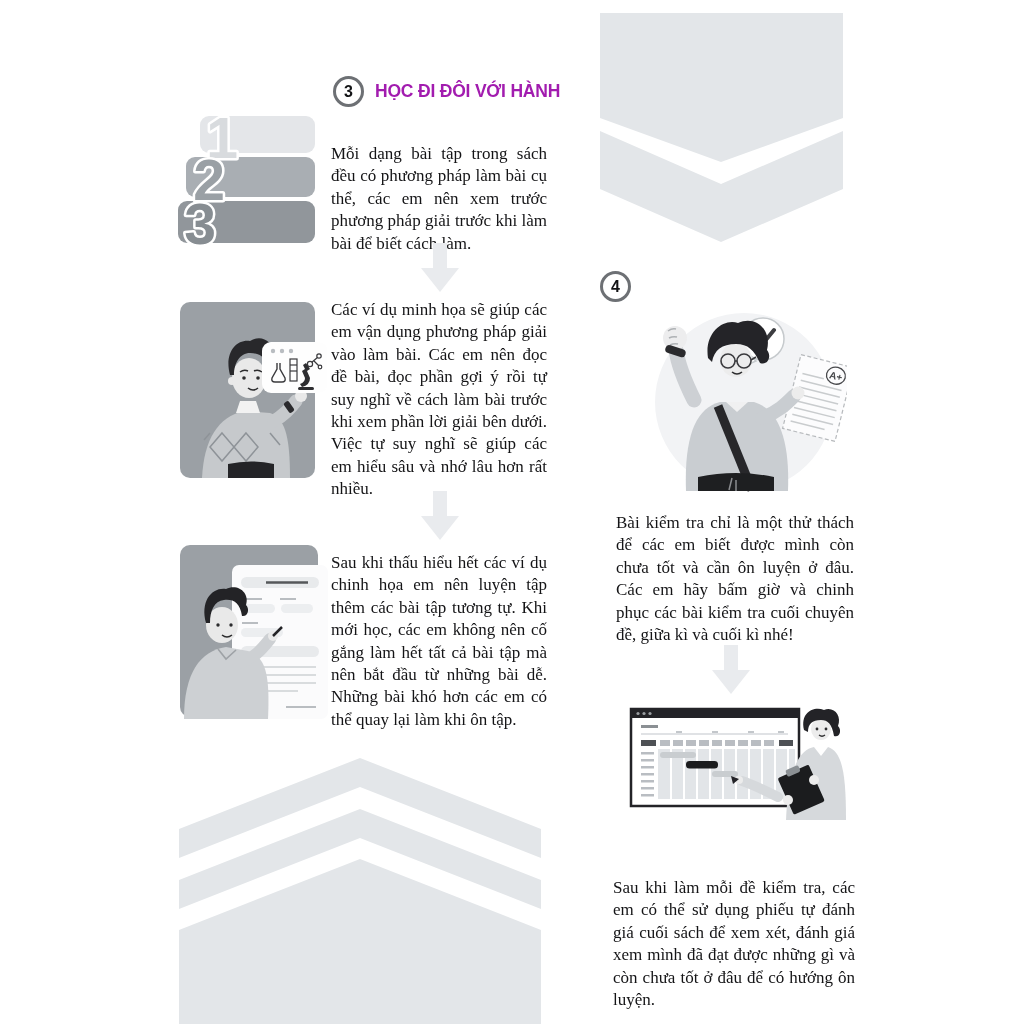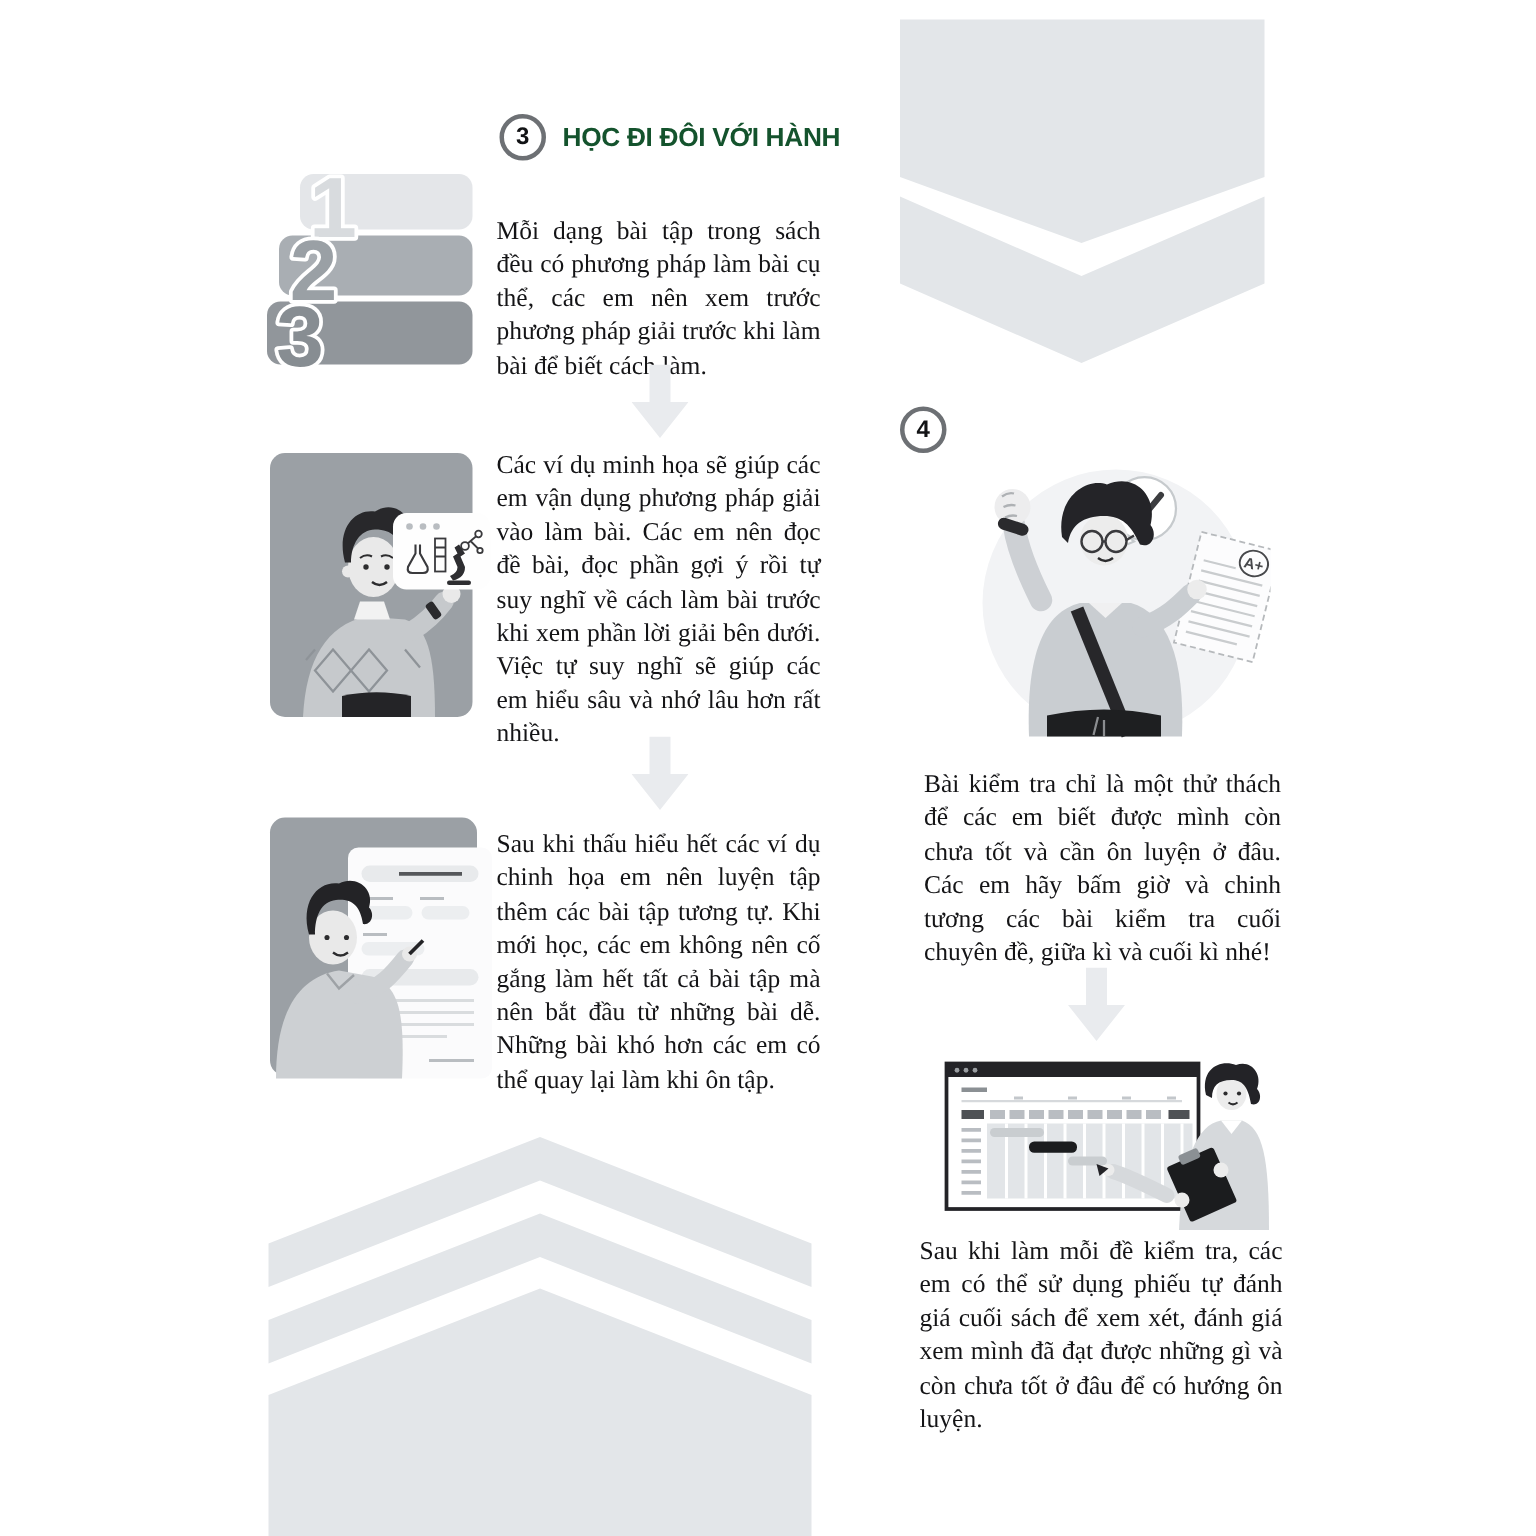"HỌC ĐI ĐÔI VỚI HÀNH" .sec-title { color: #14532d -> #a21caf }
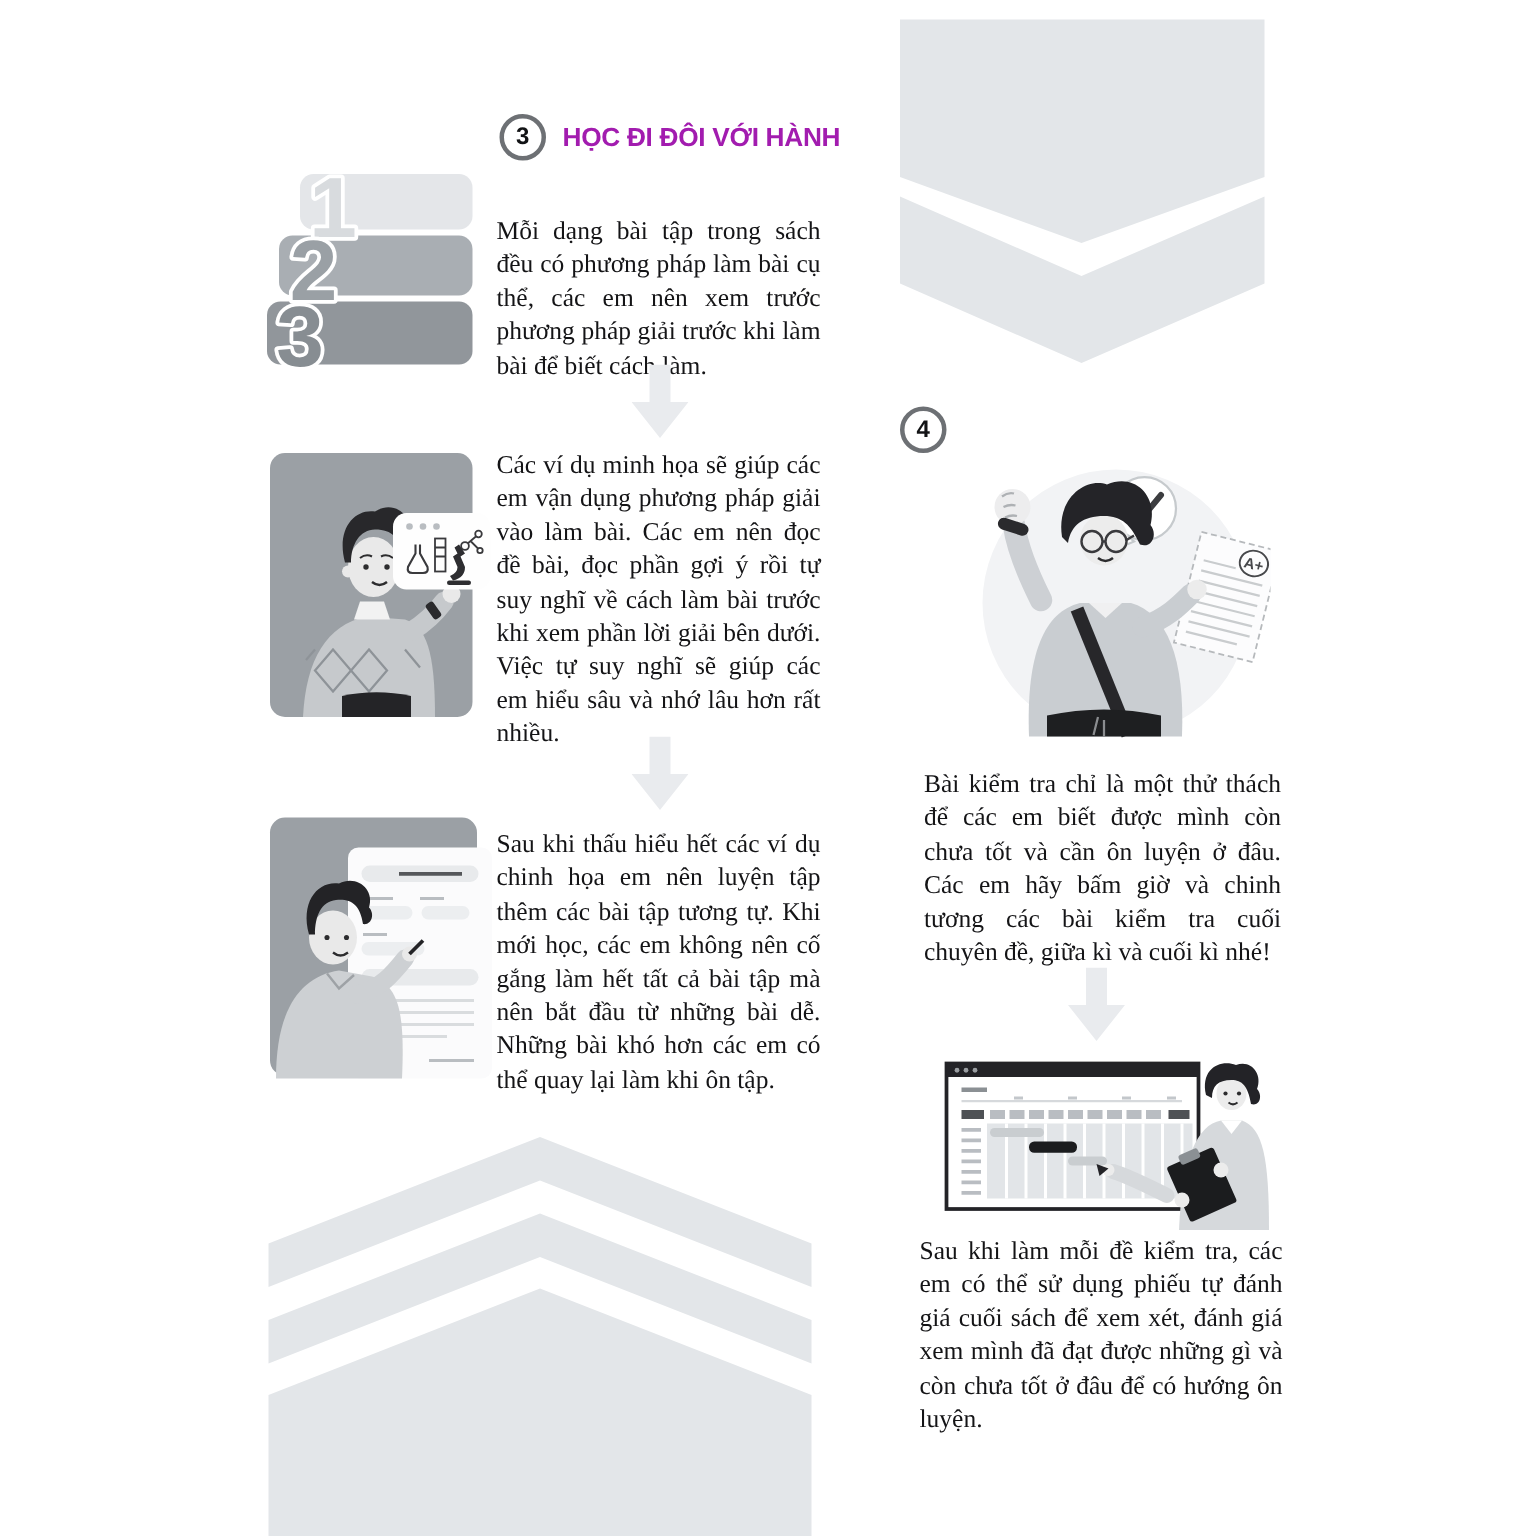"Bài kiểm tra chỉ là" p.para { text: tương -> phục }
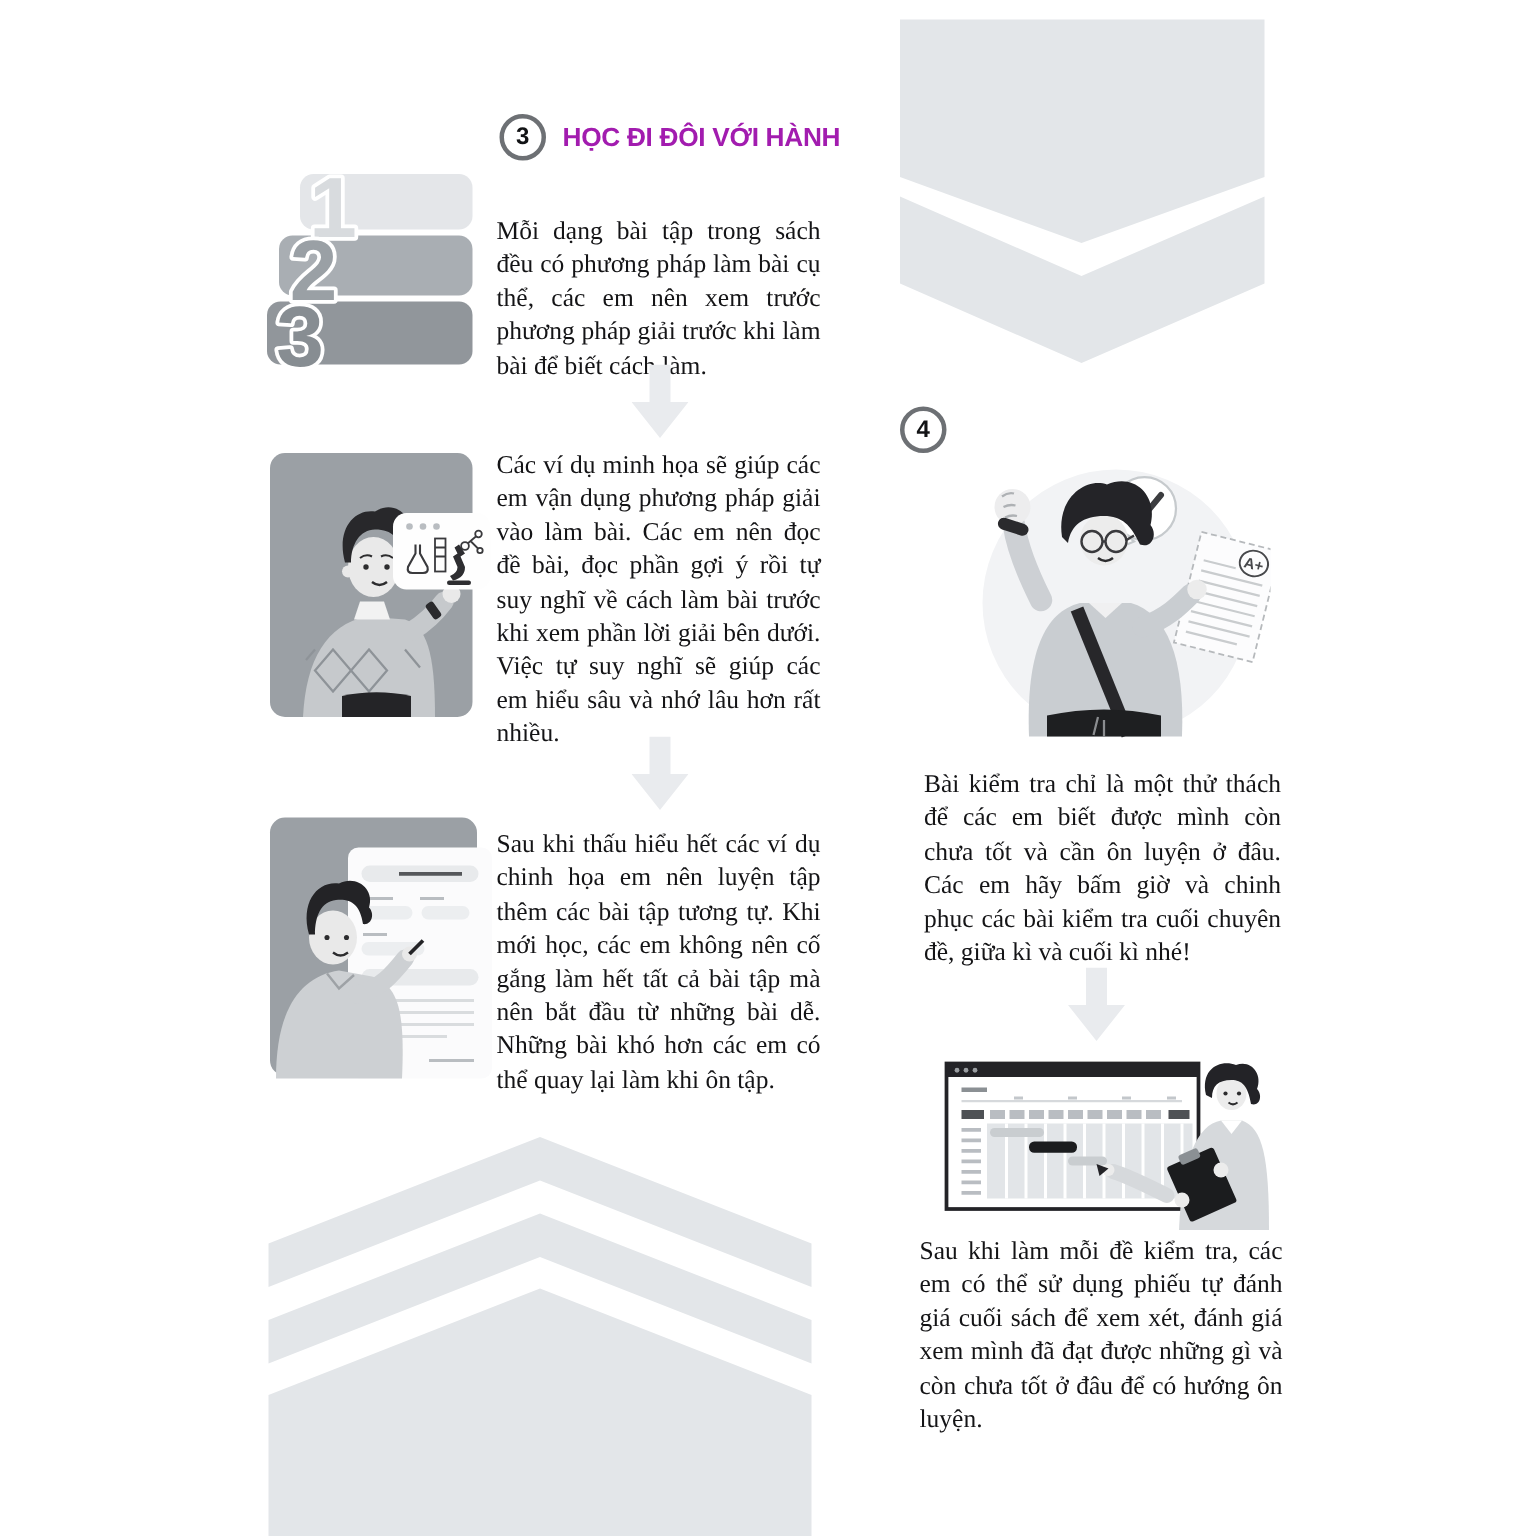"Sau khi làm mỗi đề" p.para { top: 806px -> 860px }
